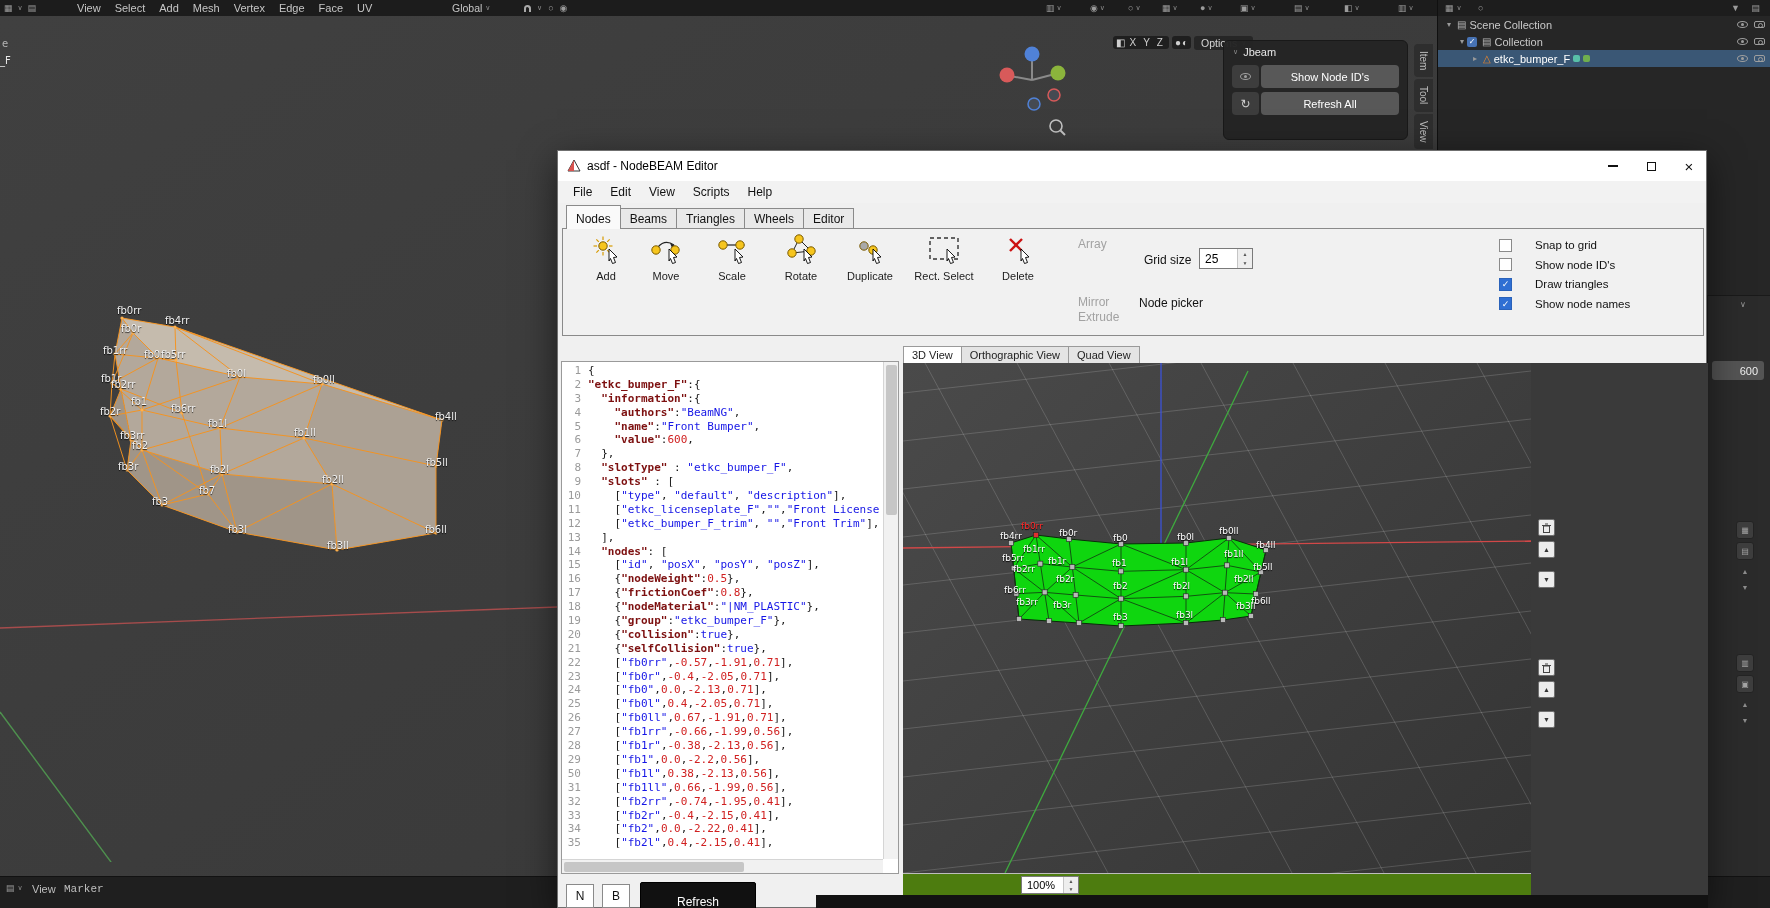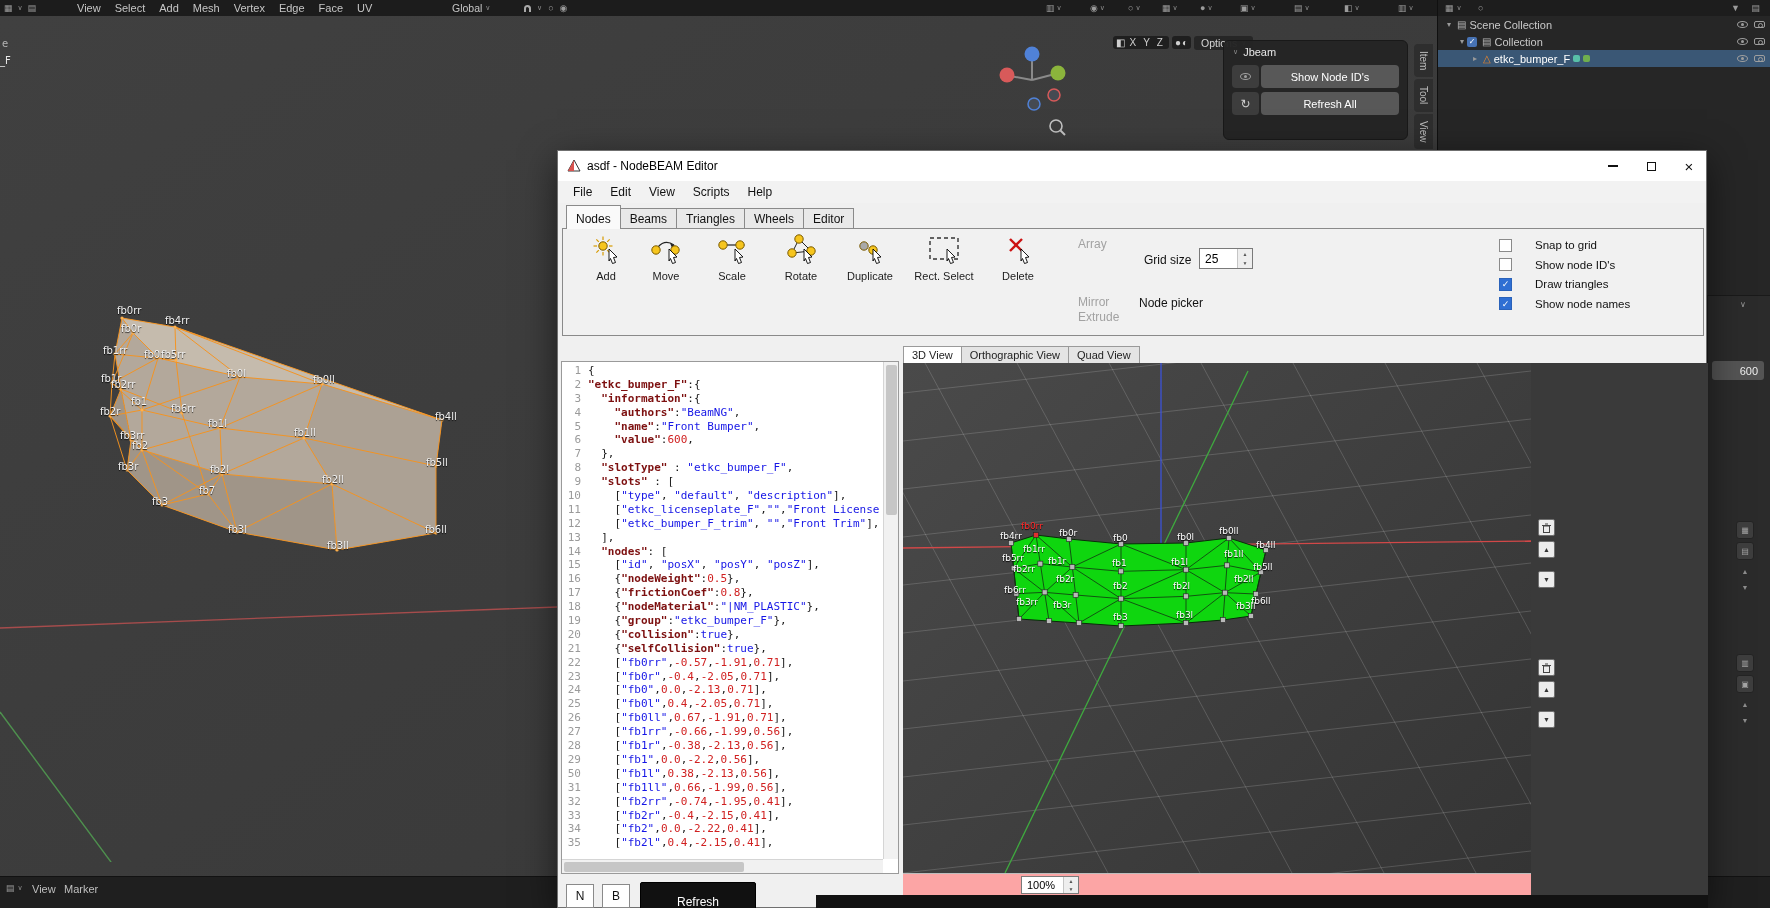"Marker" span.st { font-family: none -> Liberation Mono, monospace }
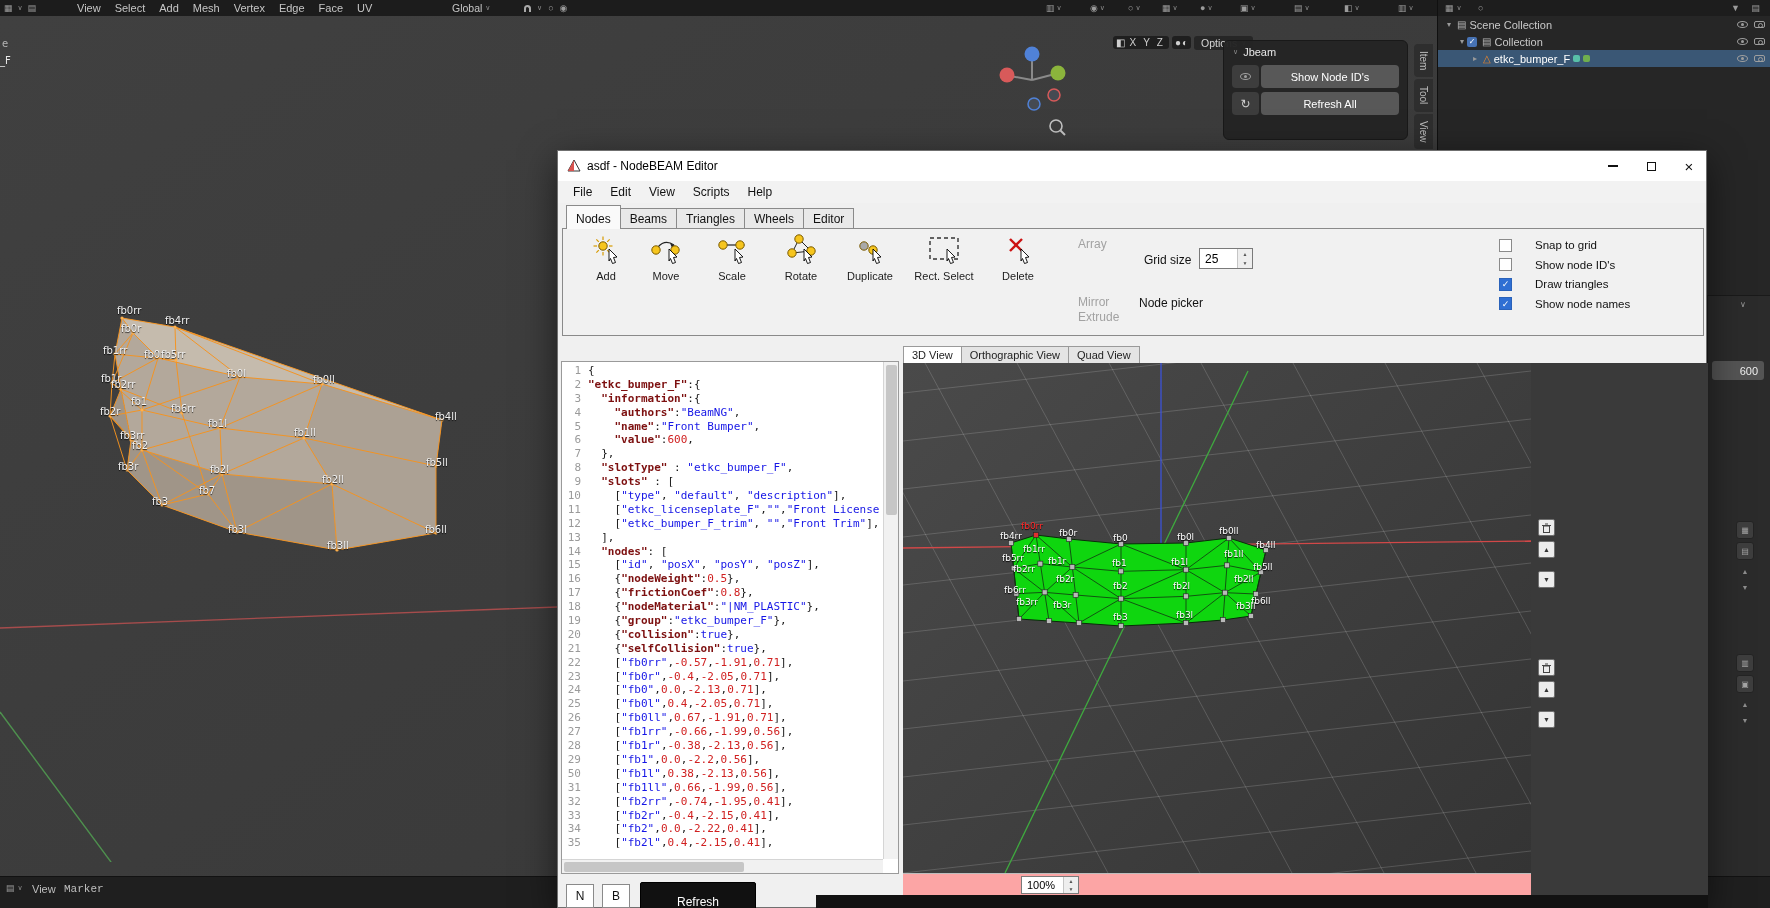"100%" .vp-bottom { background: #fca5a5 -> #4d7c0f }
